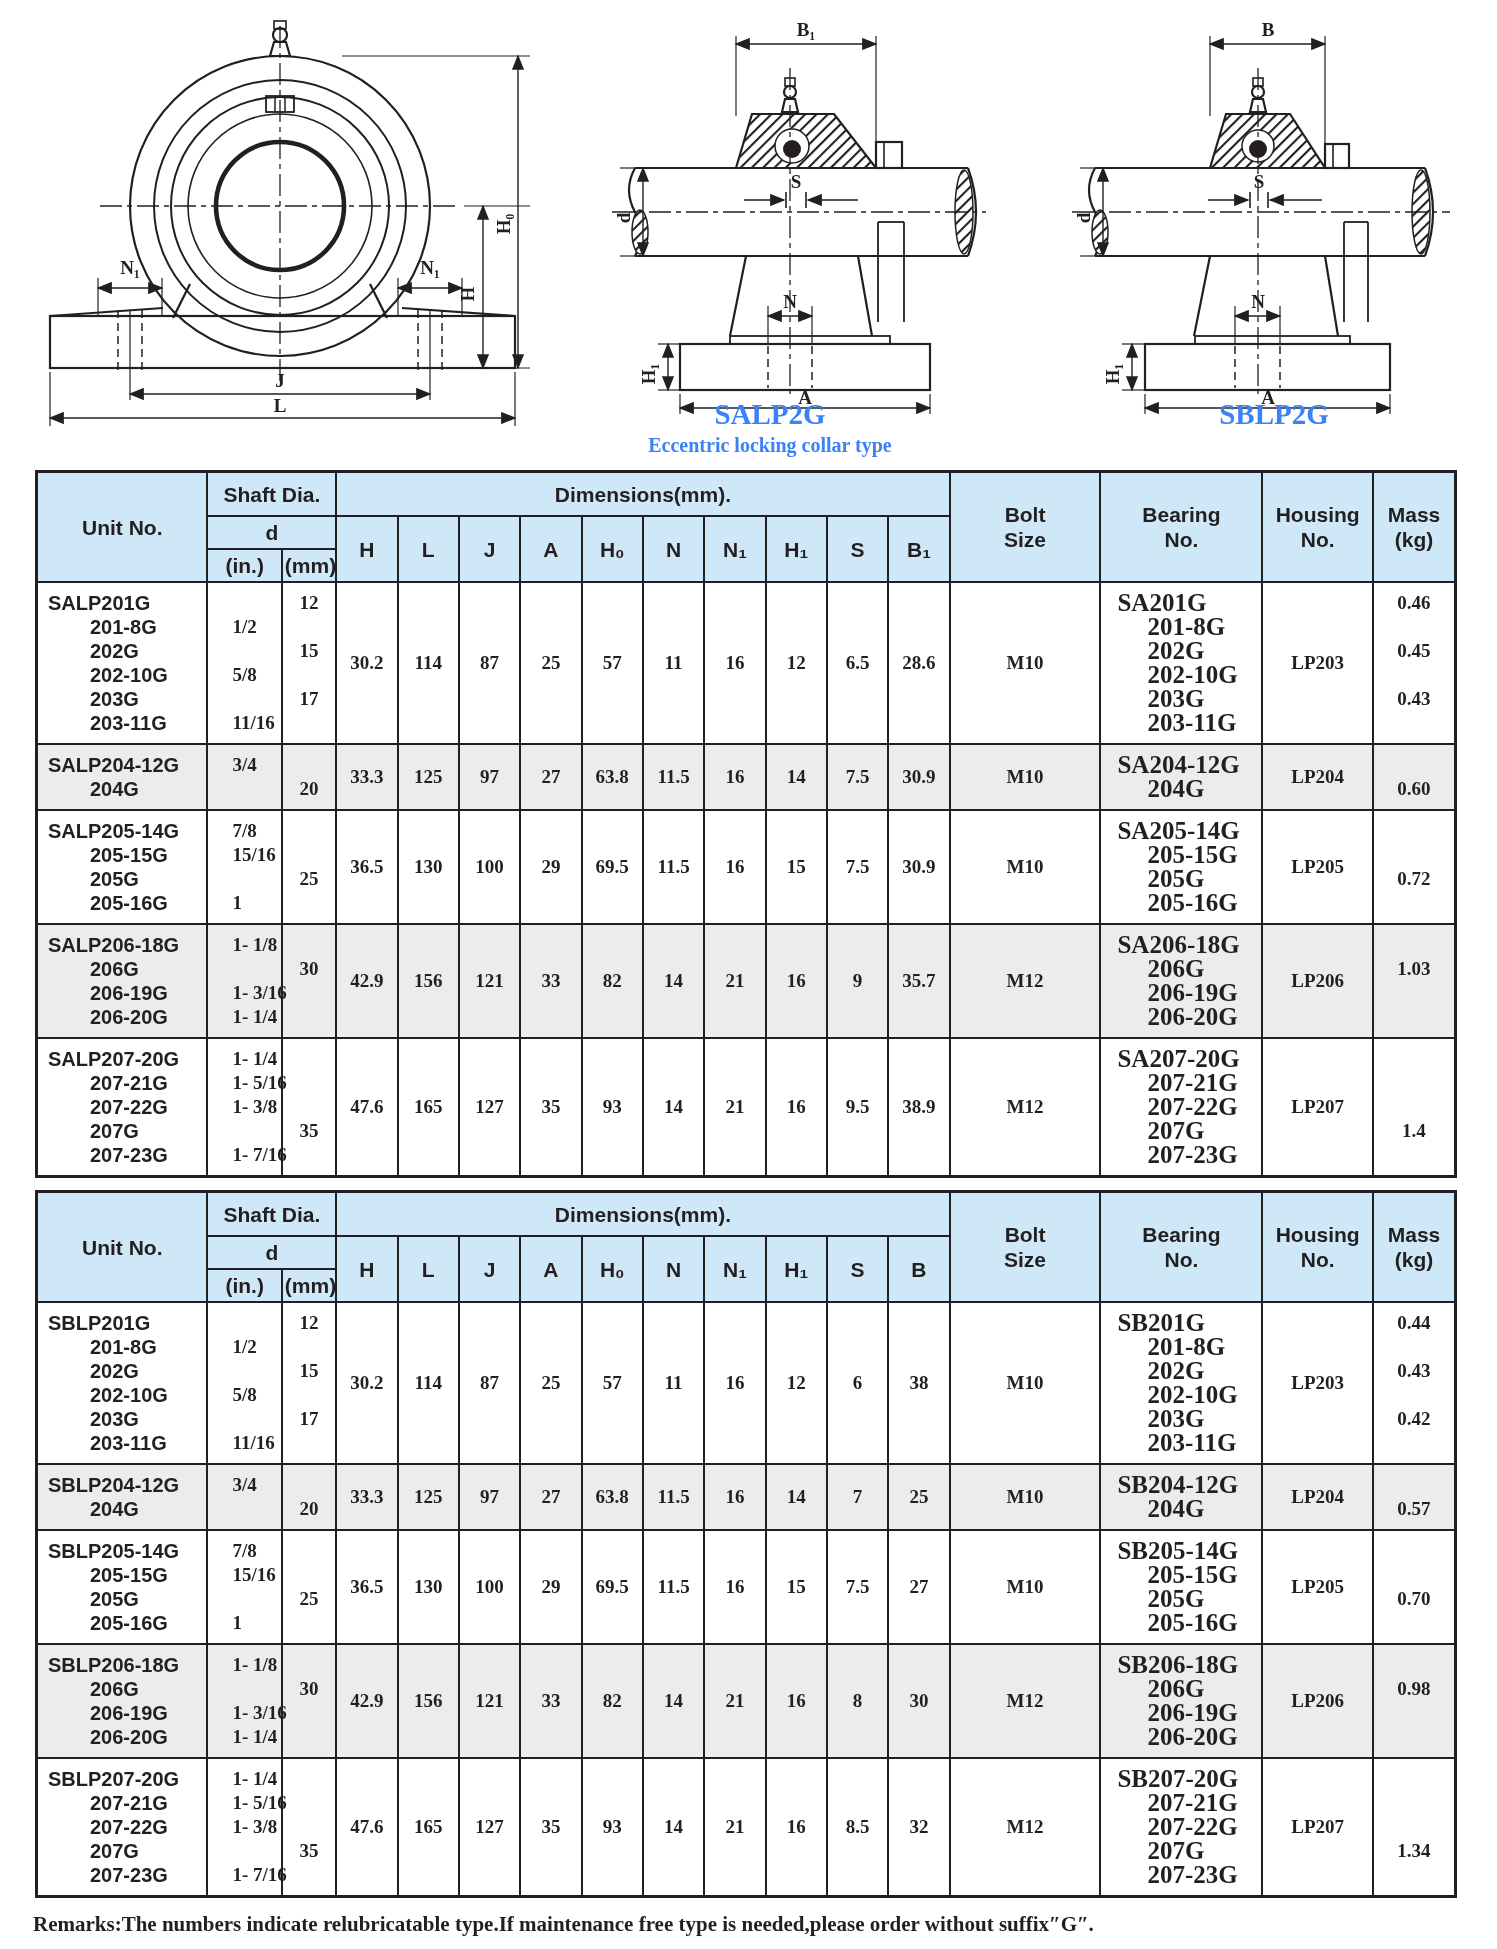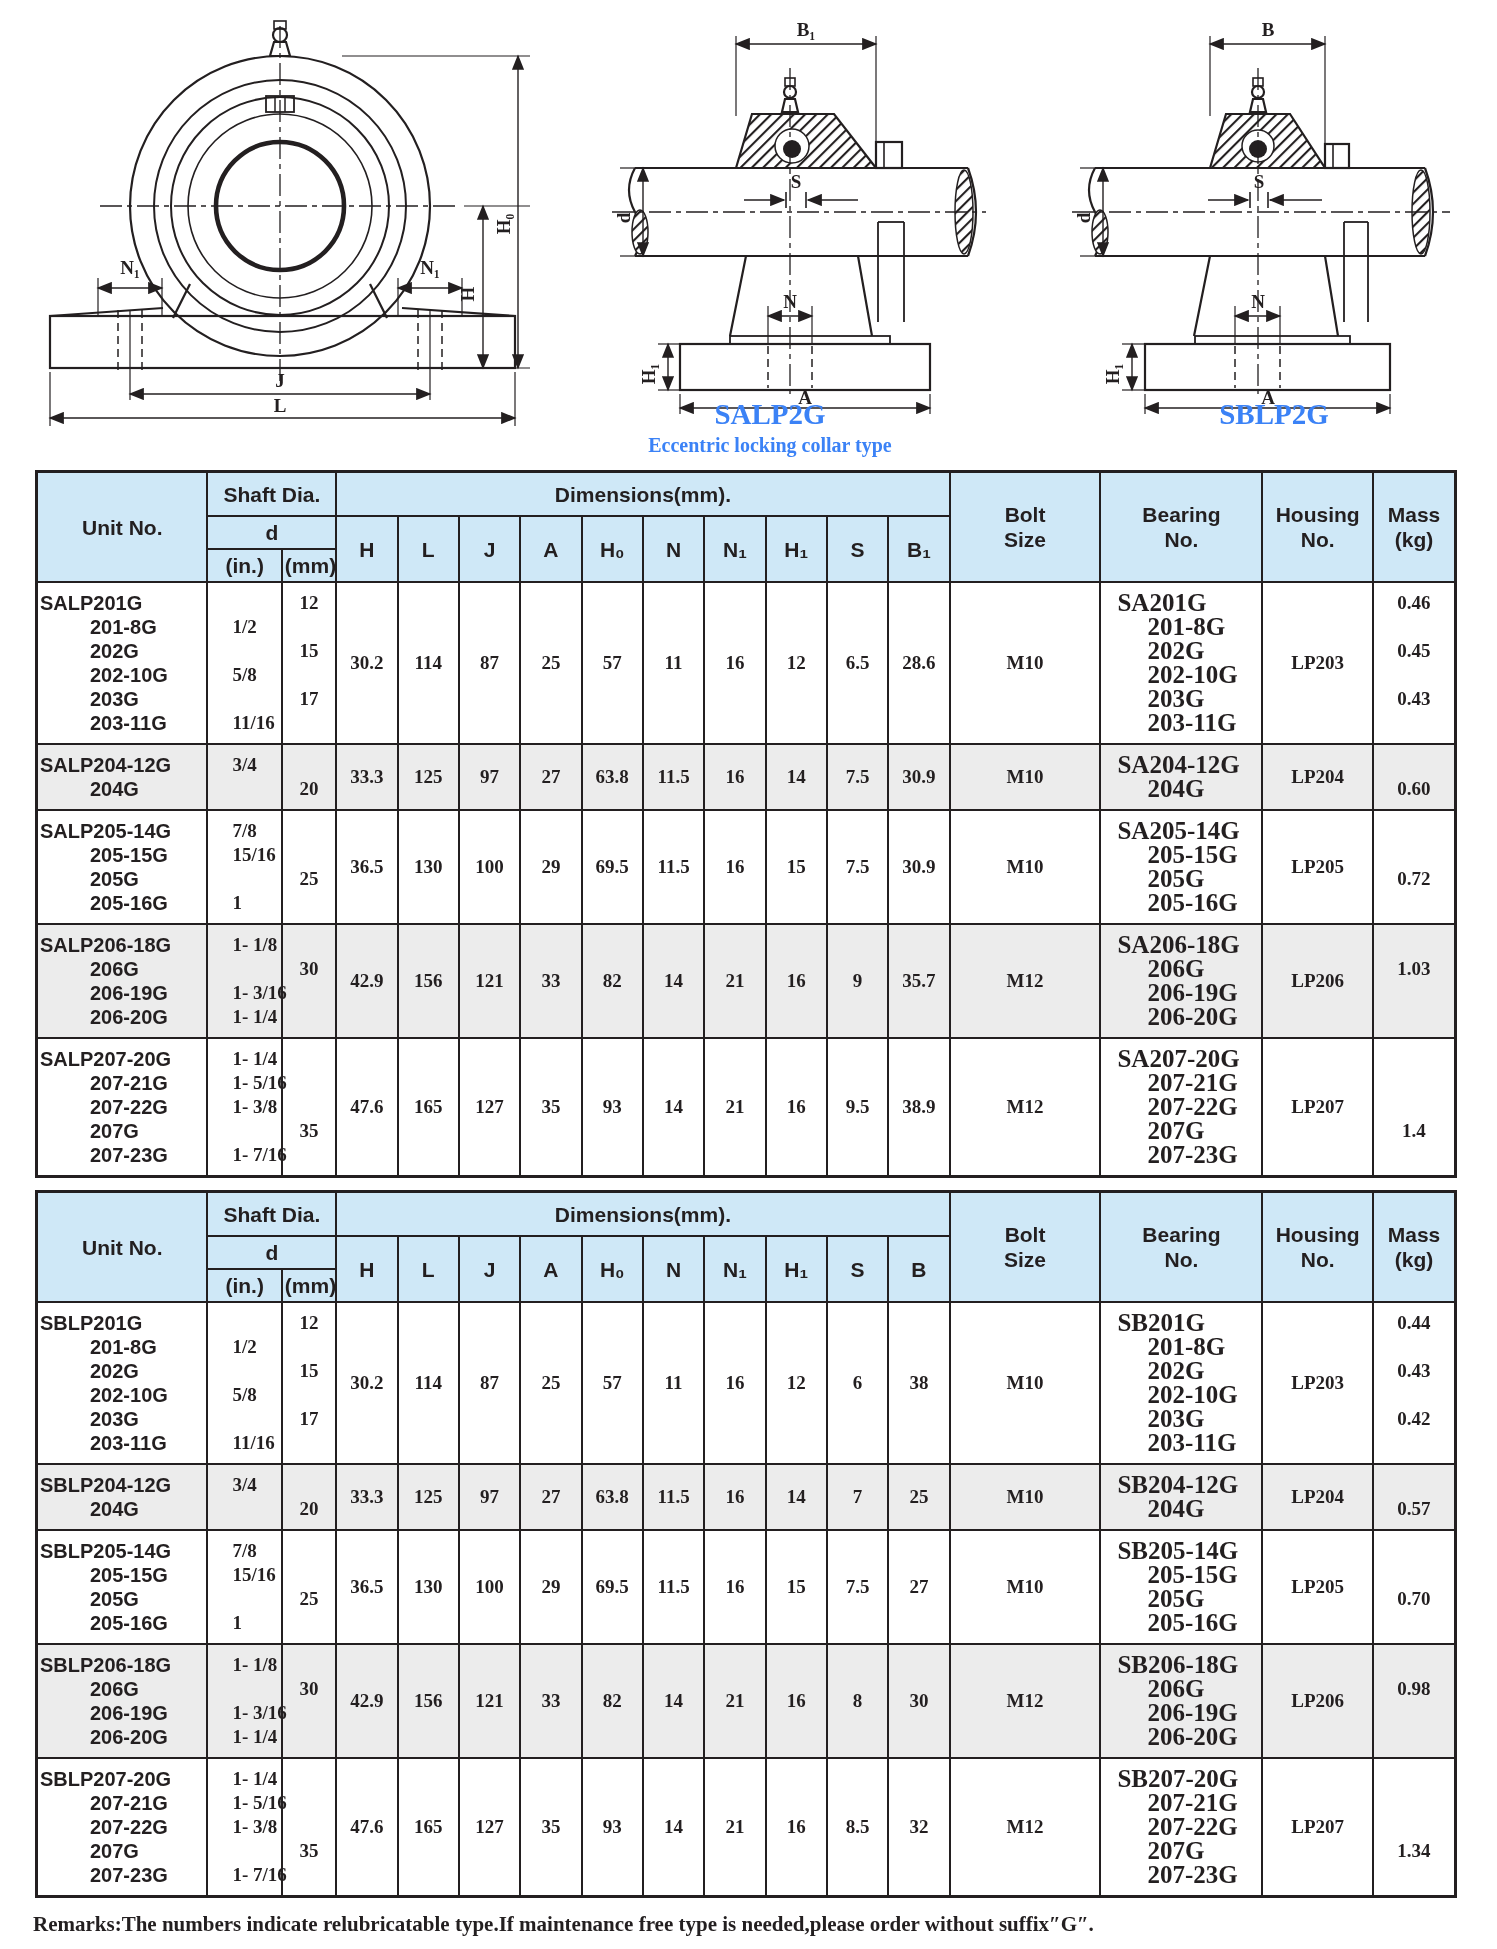"SALP201G" td.unit .line { padding-left: 2px -> 10px }
